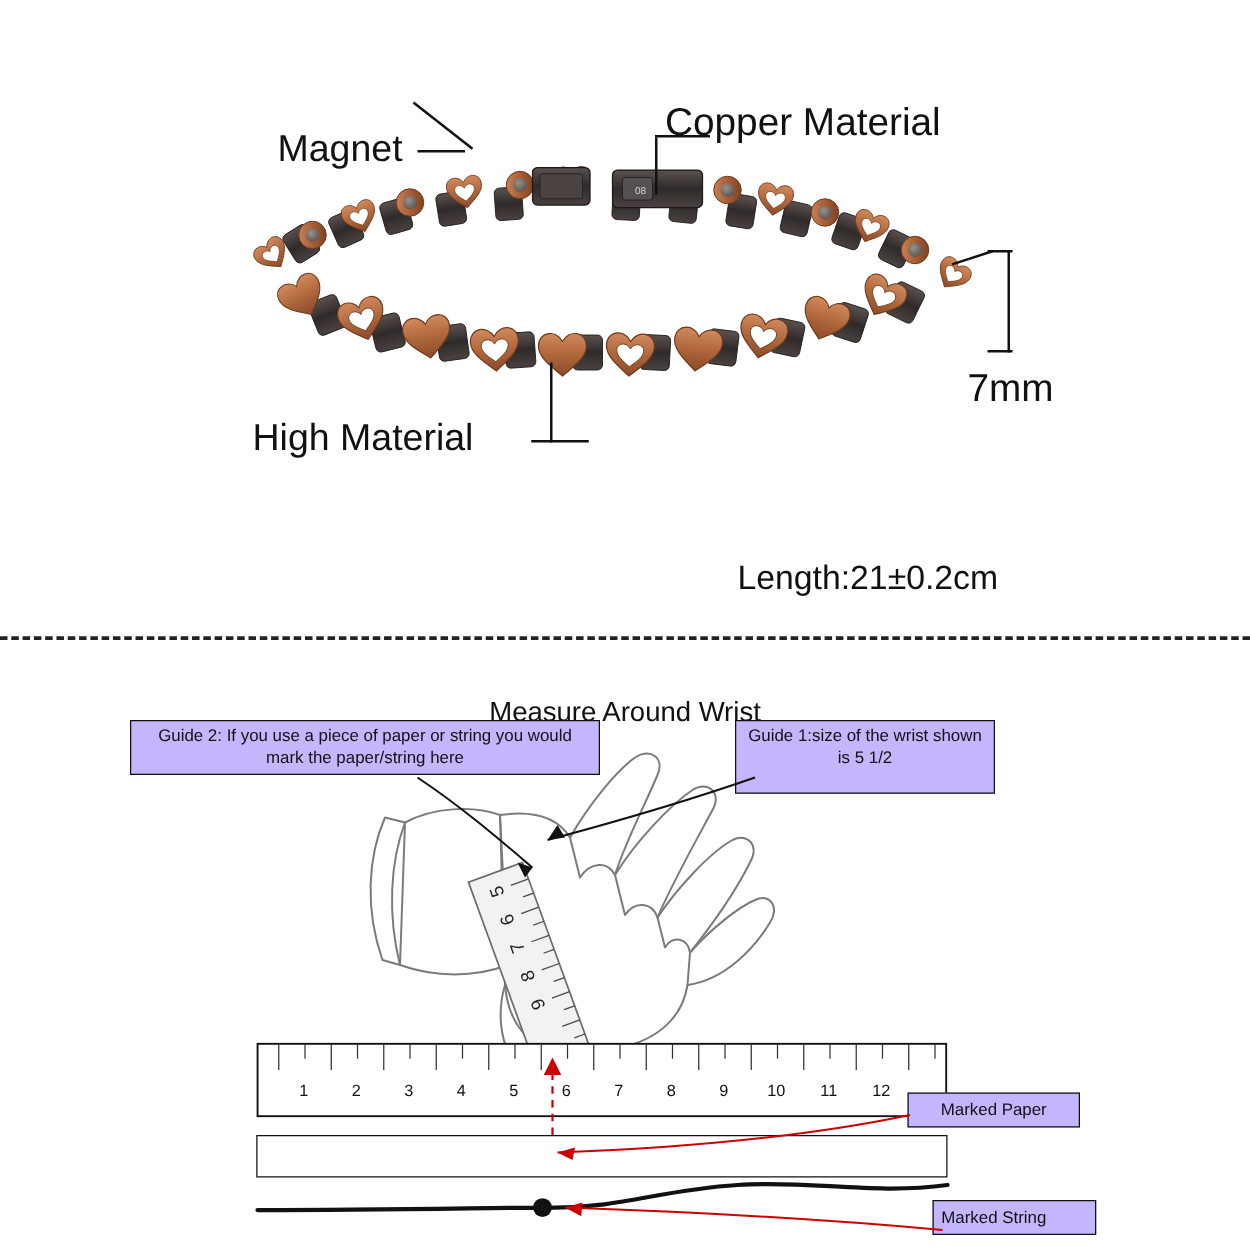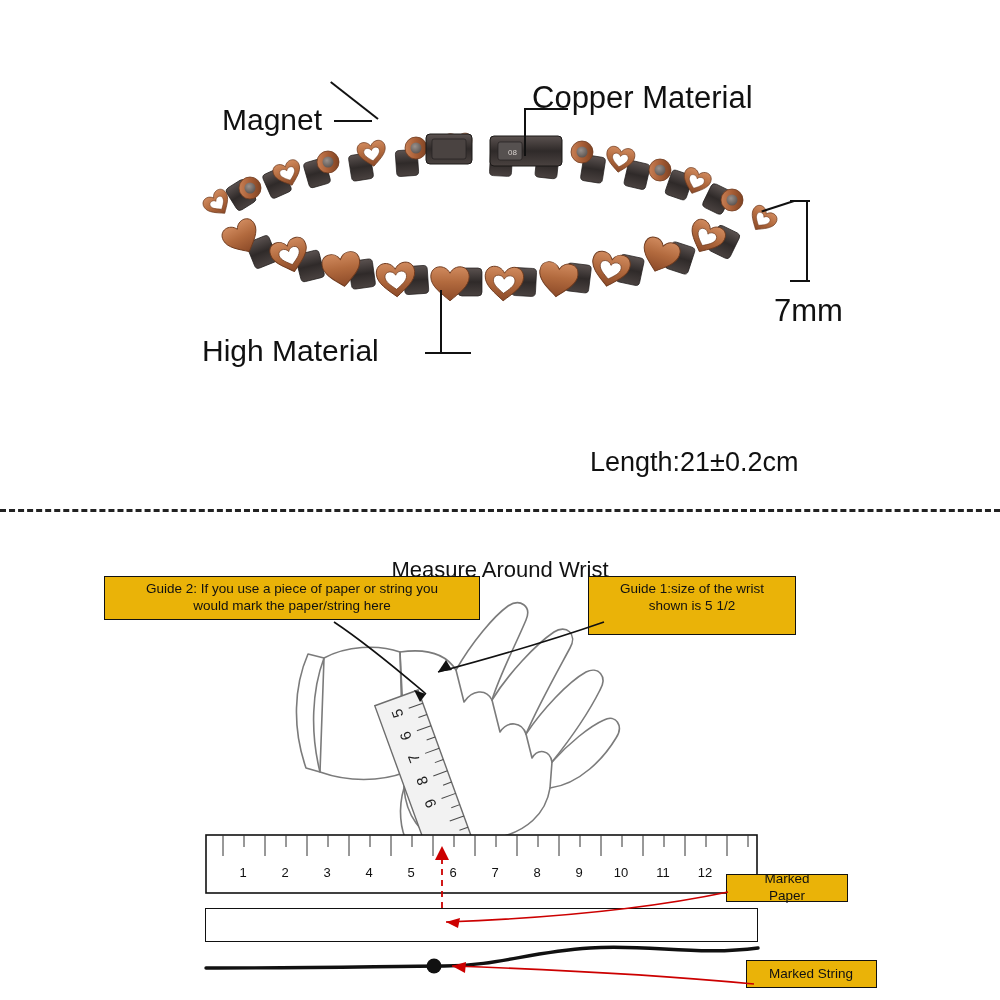"Guide 2: If you use" .callout-box { background: #eab308 -> #c4b5fd; padding: 4px 22px -> 4px 6px }
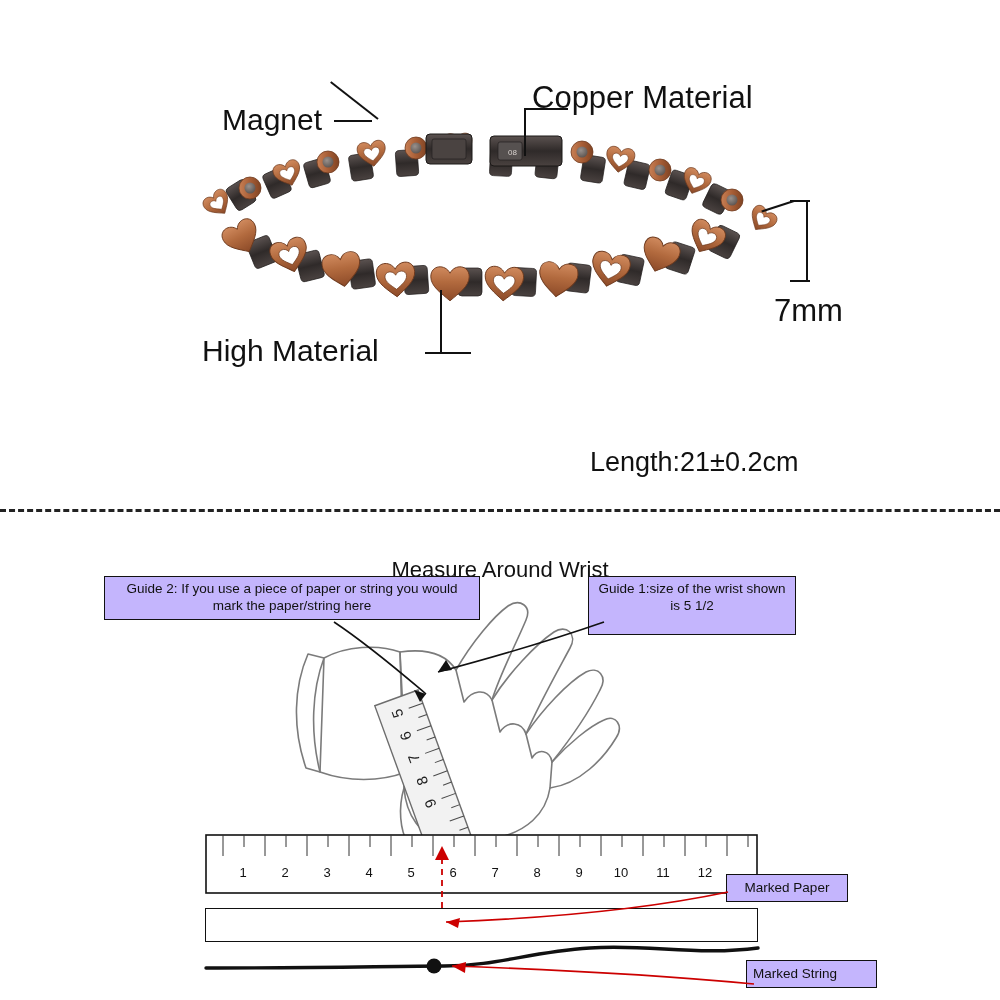"Marked Paper" #marked-paper-box { width: 122px -> 138px }
